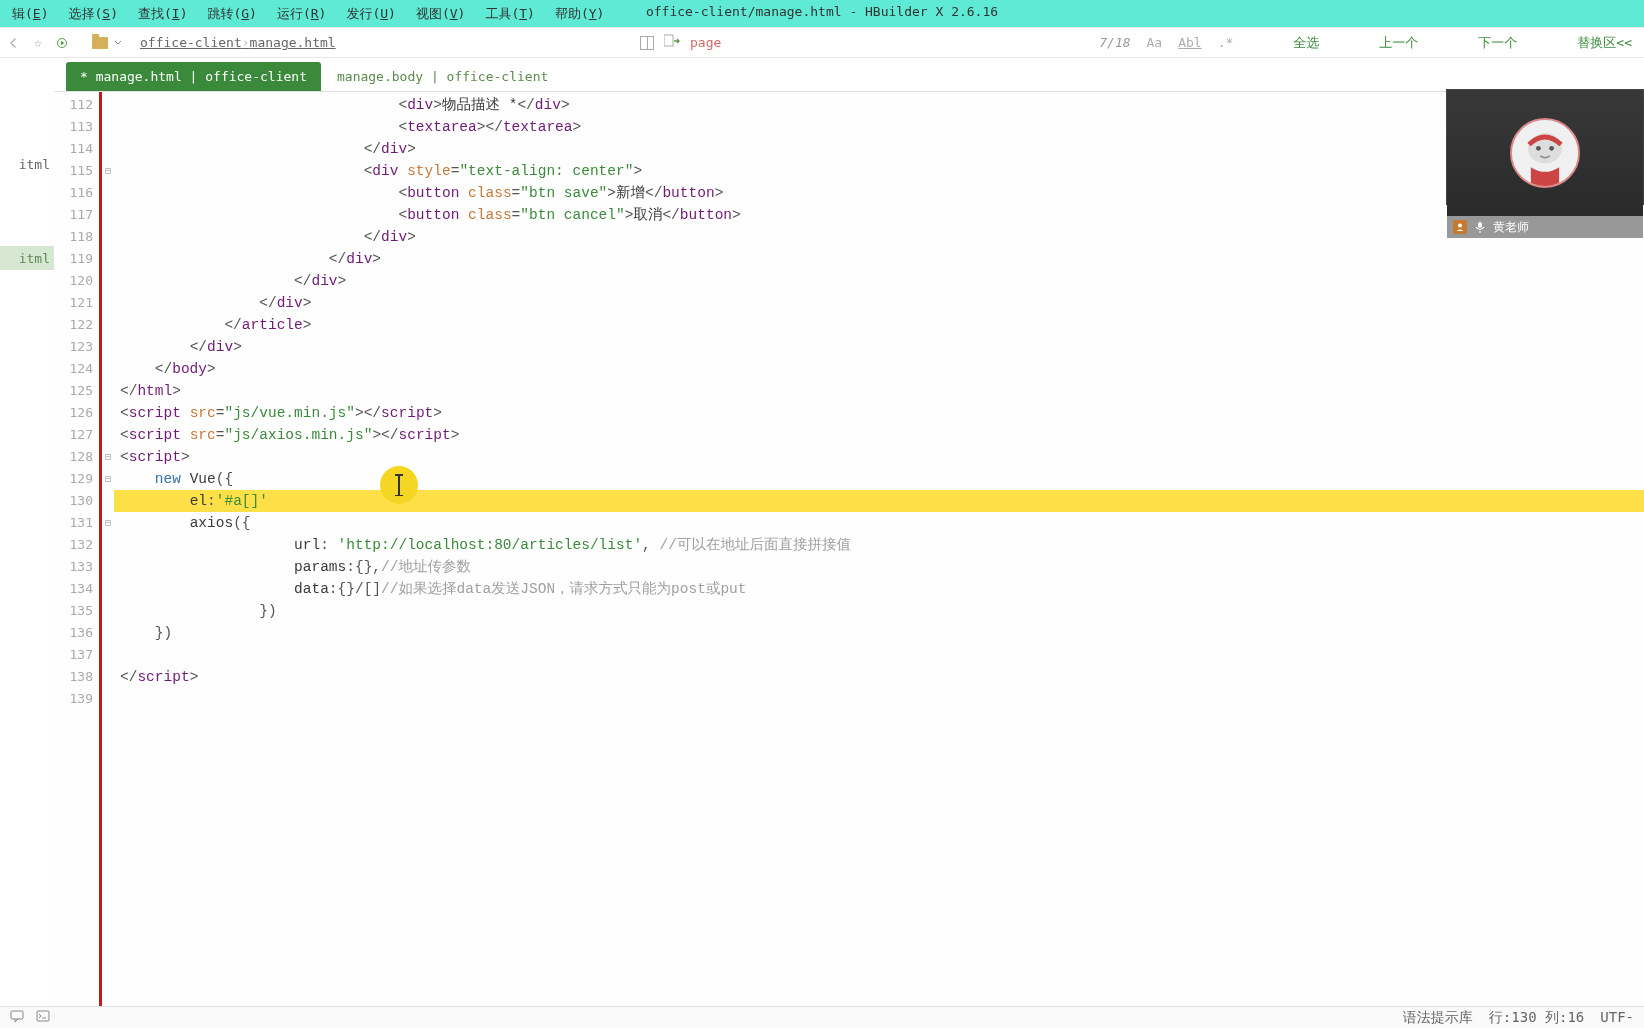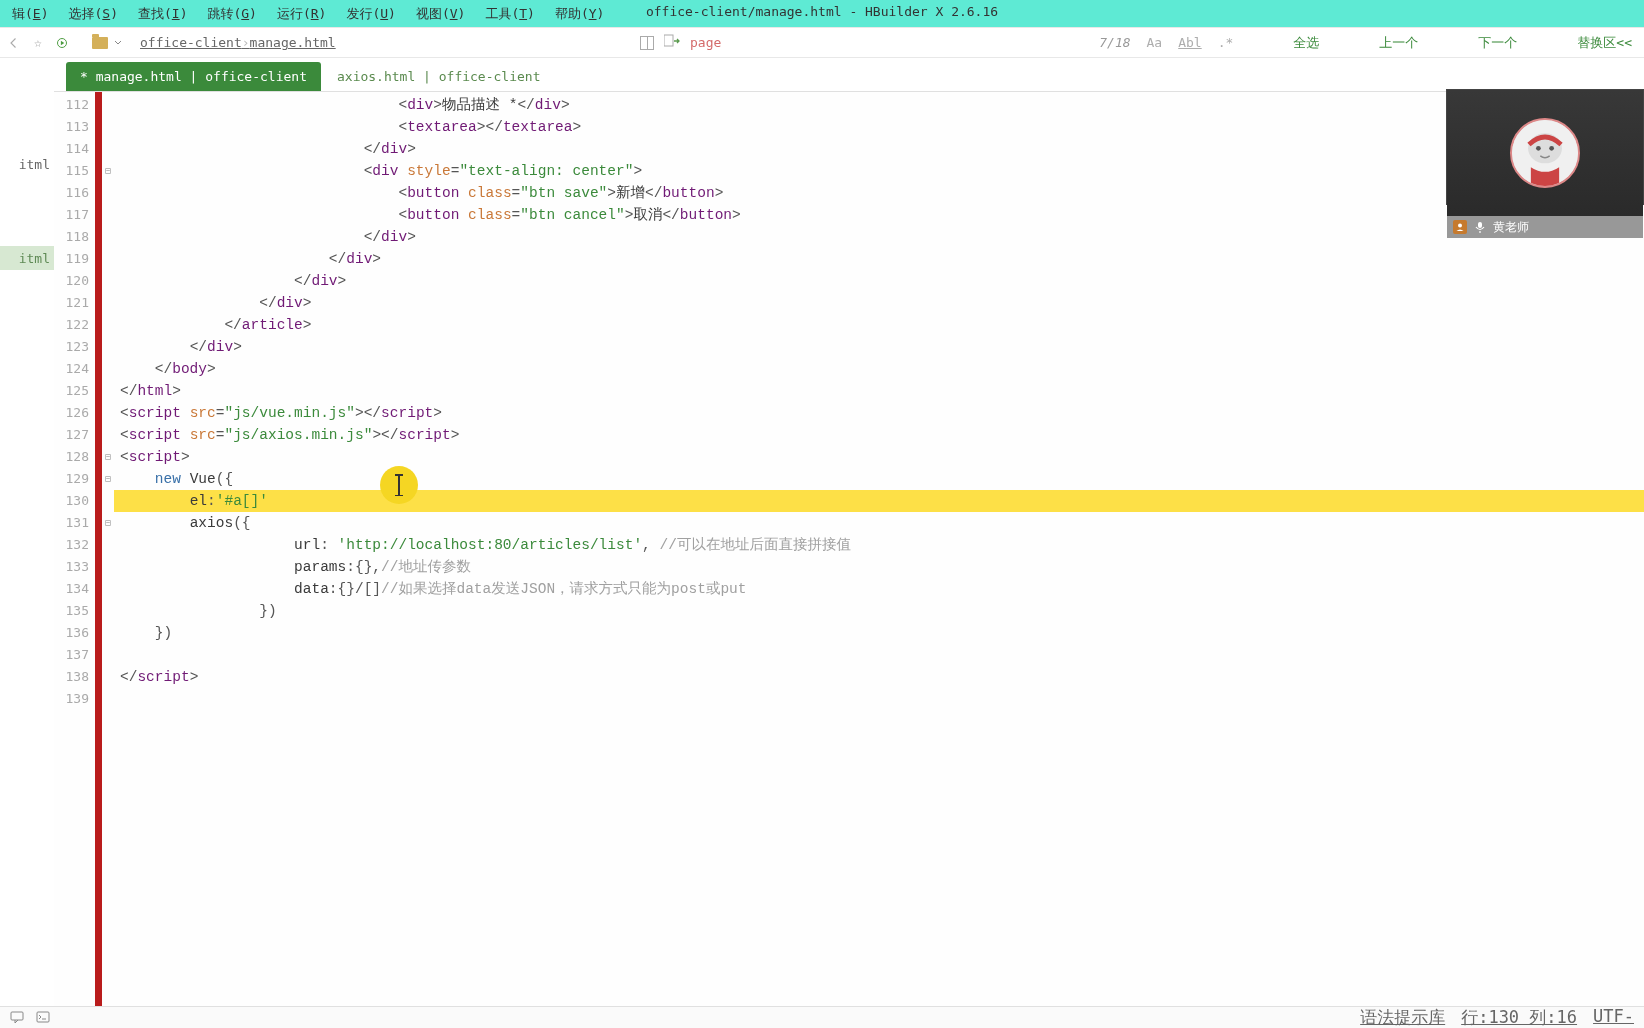"axios.html | office-client" span { text: axios.html -> manage.body }
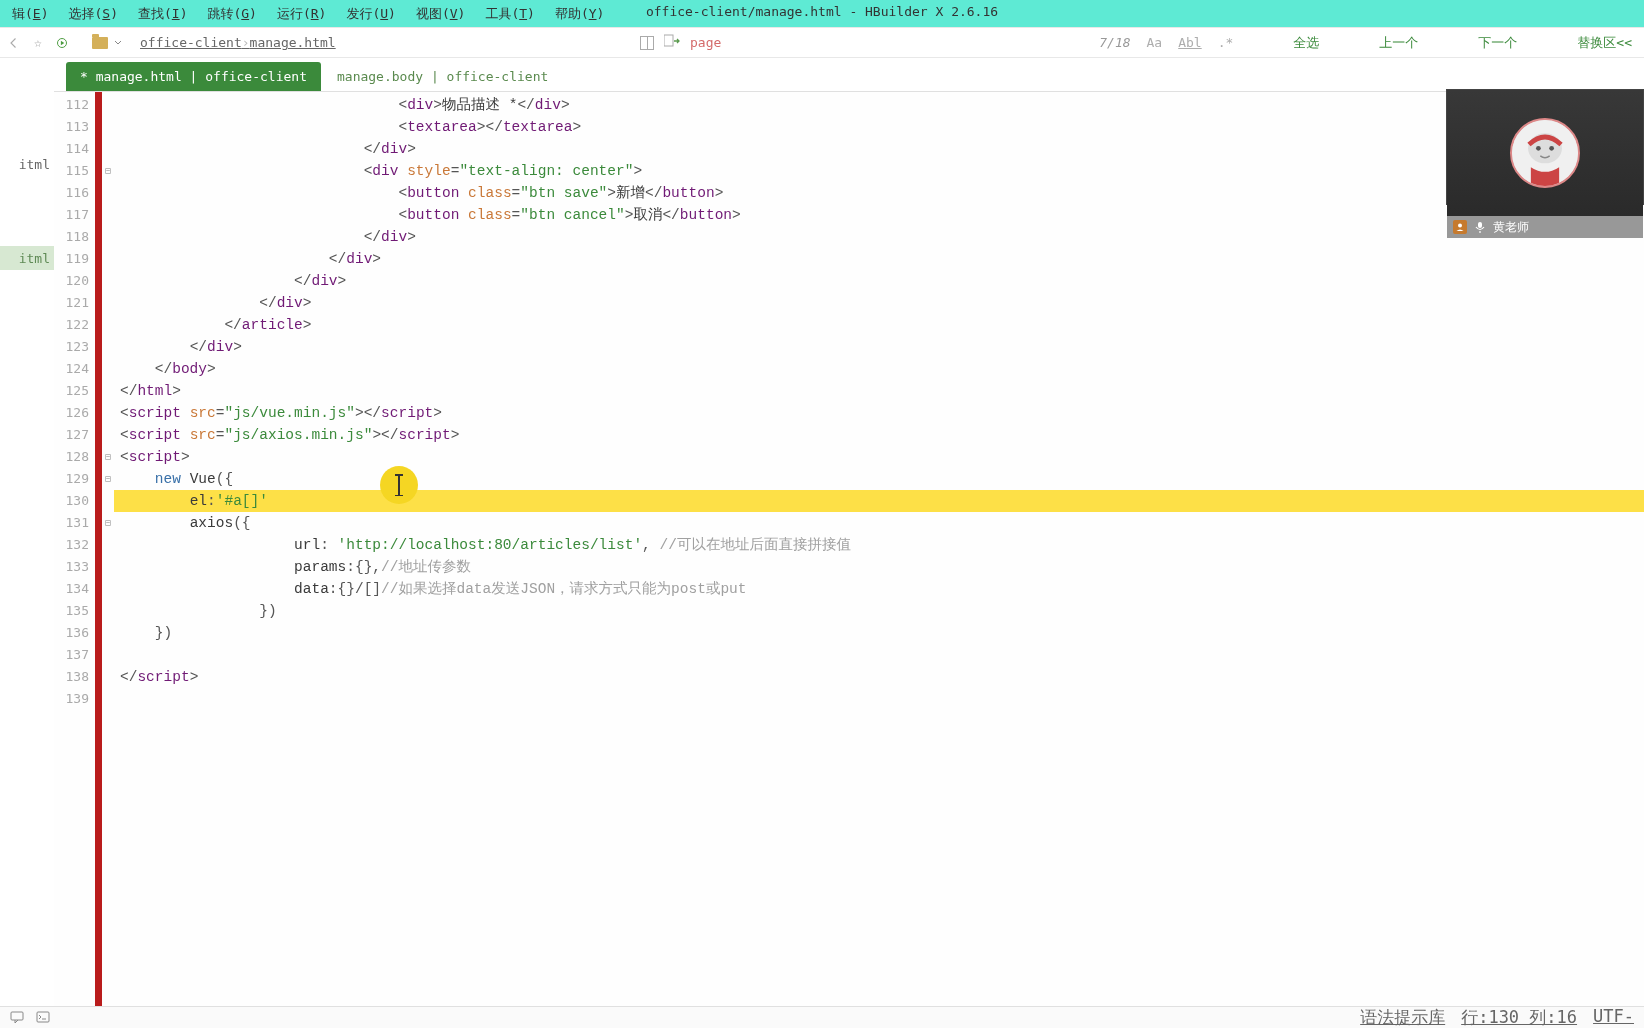"112" .gutter { border-right: 7px solid #b91c1c -> 3px solid #b91c1c }
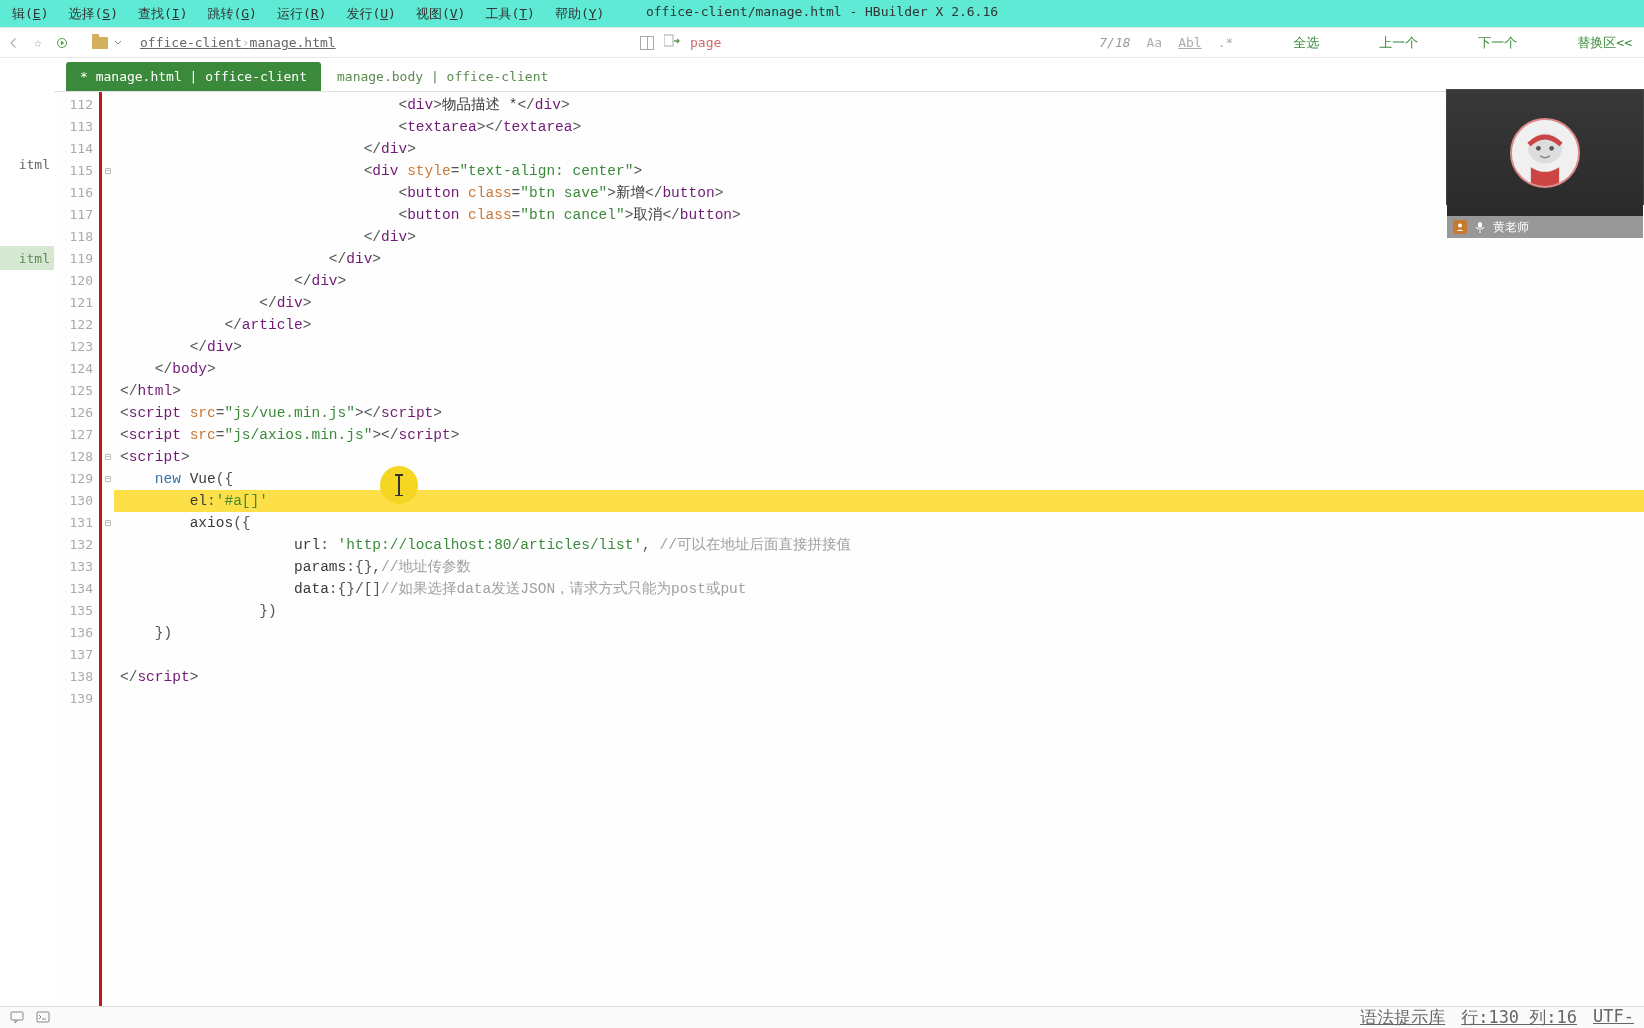"语法提示库" .statusbar { font-size: 17px -> 14px; text-decoration: underline -> none }
